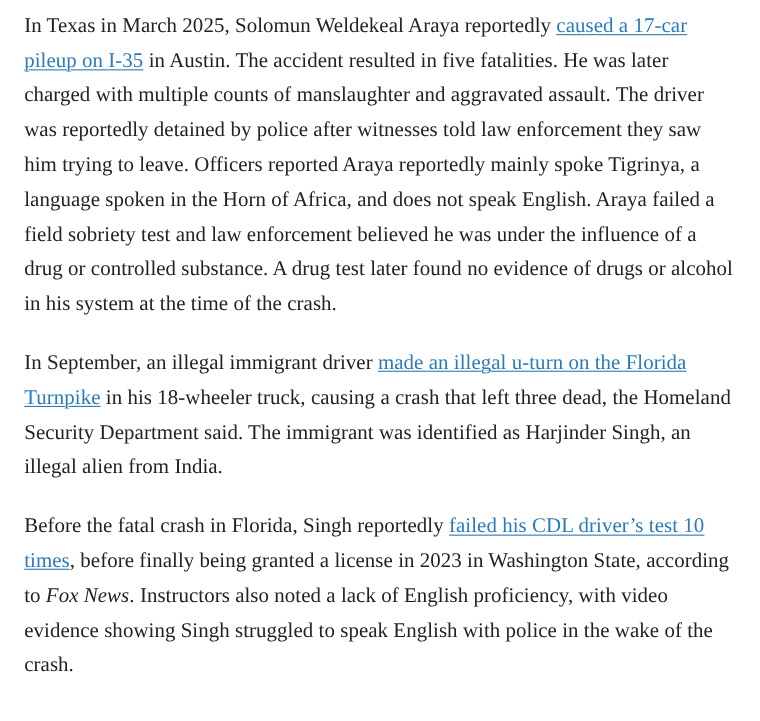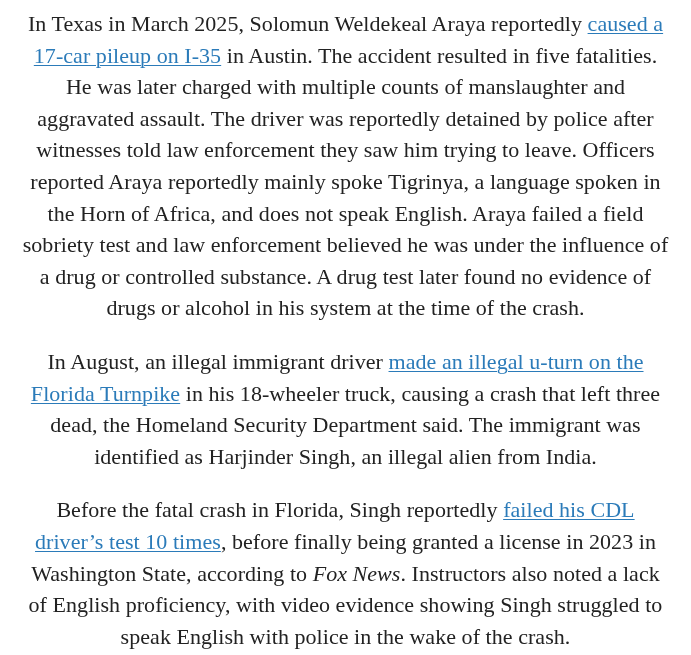"In Texas in March 2025," .para { font-size: 22px -> 19px; text-align: center -> left }
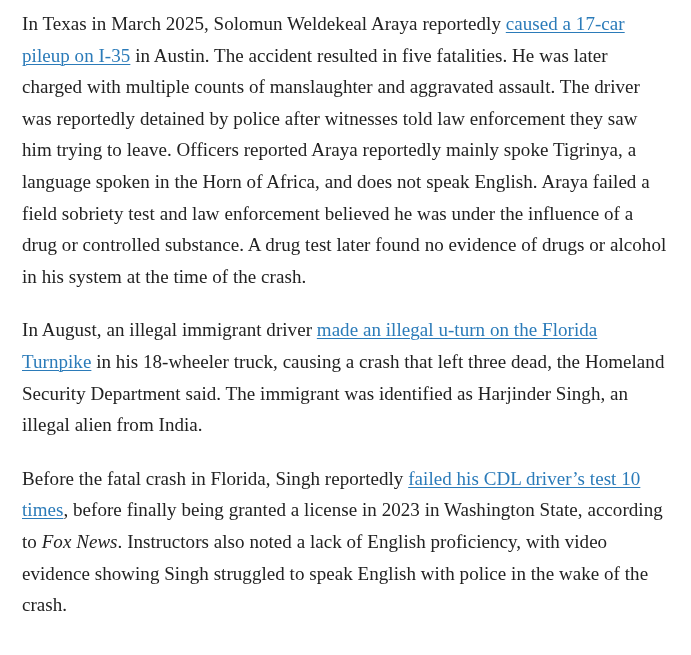"In August, an illegal immigrant" span { text: August -> September }
